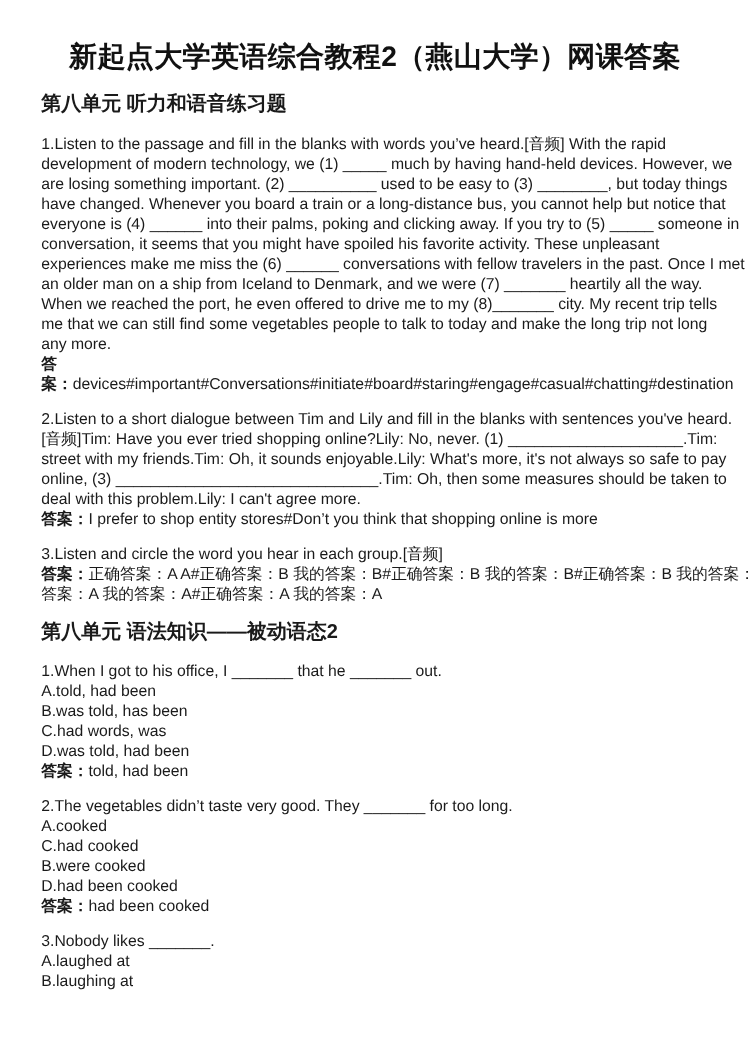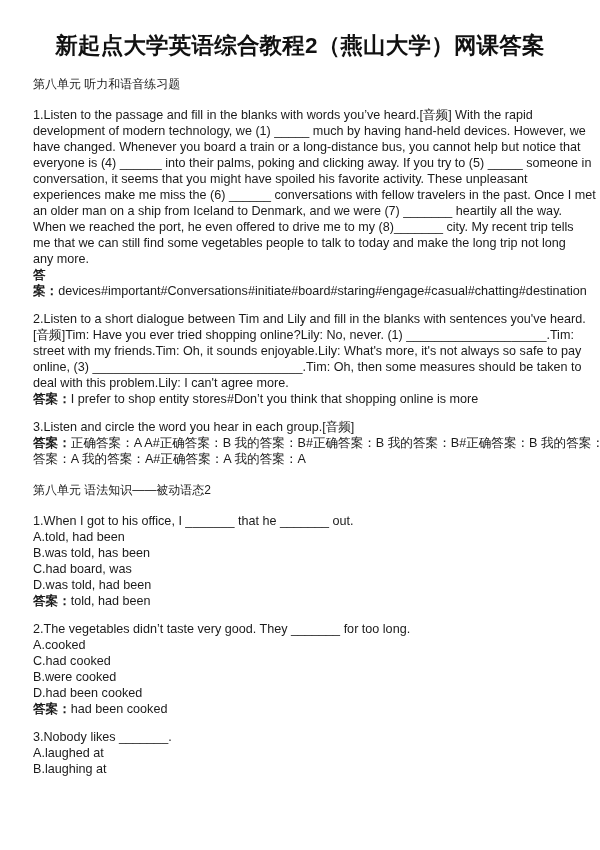"第八单元 听力和语音练习题" .section-heading { font-size: 12px -> 16px; font-weight: normal -> bold }
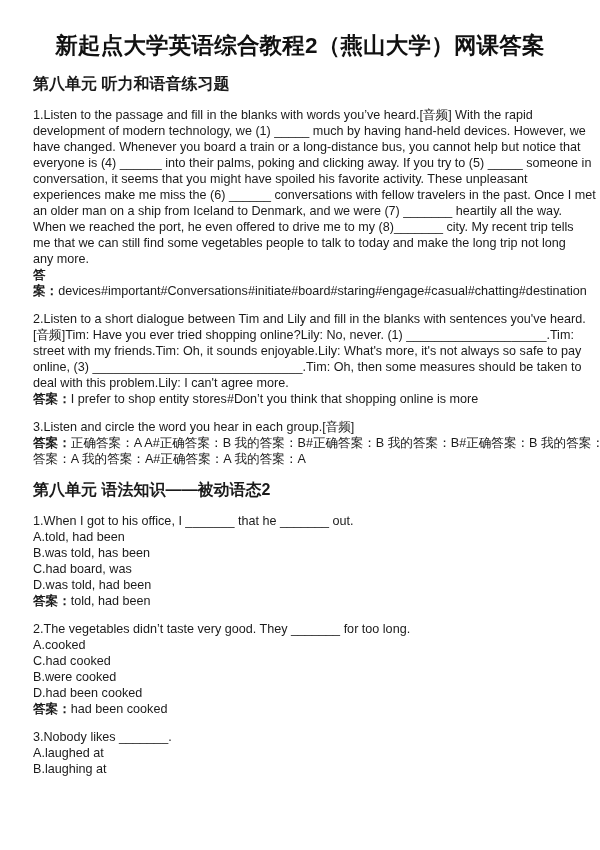"are losing something important. (2)" div.line { html: none -> <div>are losing something important. (2) __________ used to be easy to (3) ________, but today things</div> }
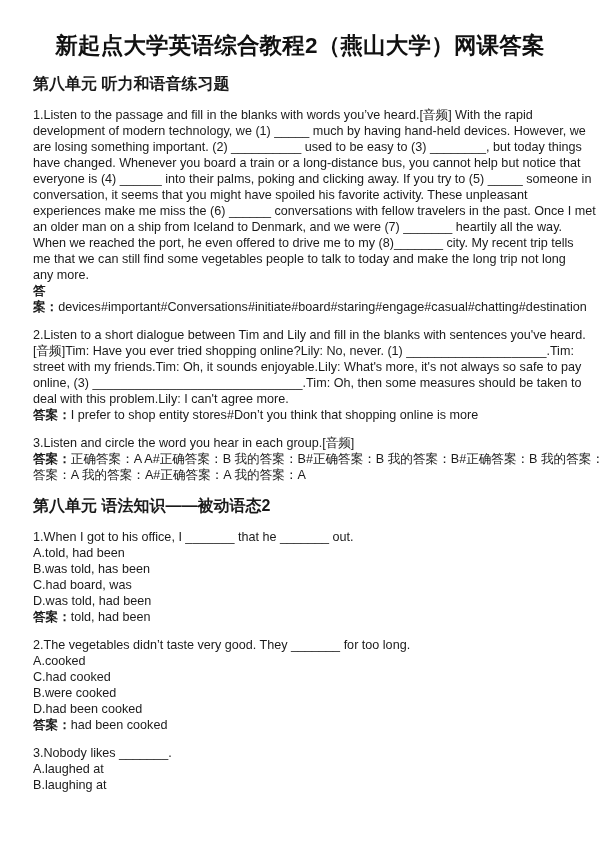"C.had board, was" div.line { text: board -> words }
